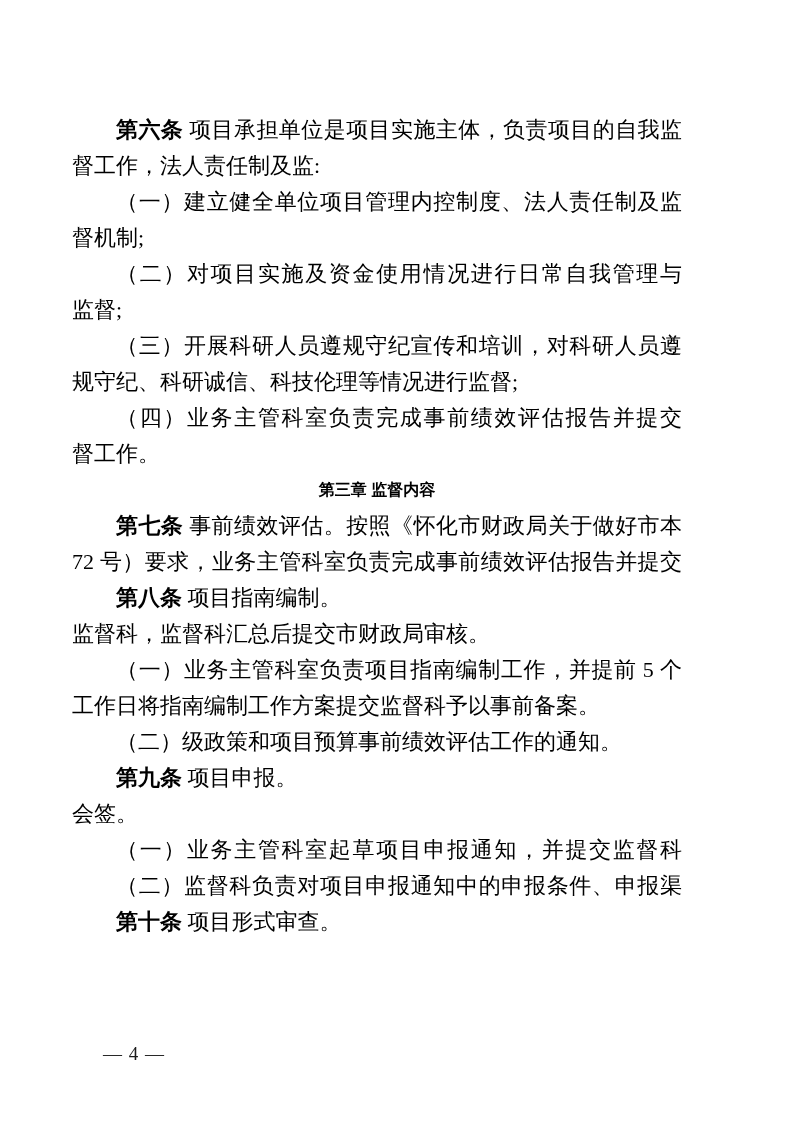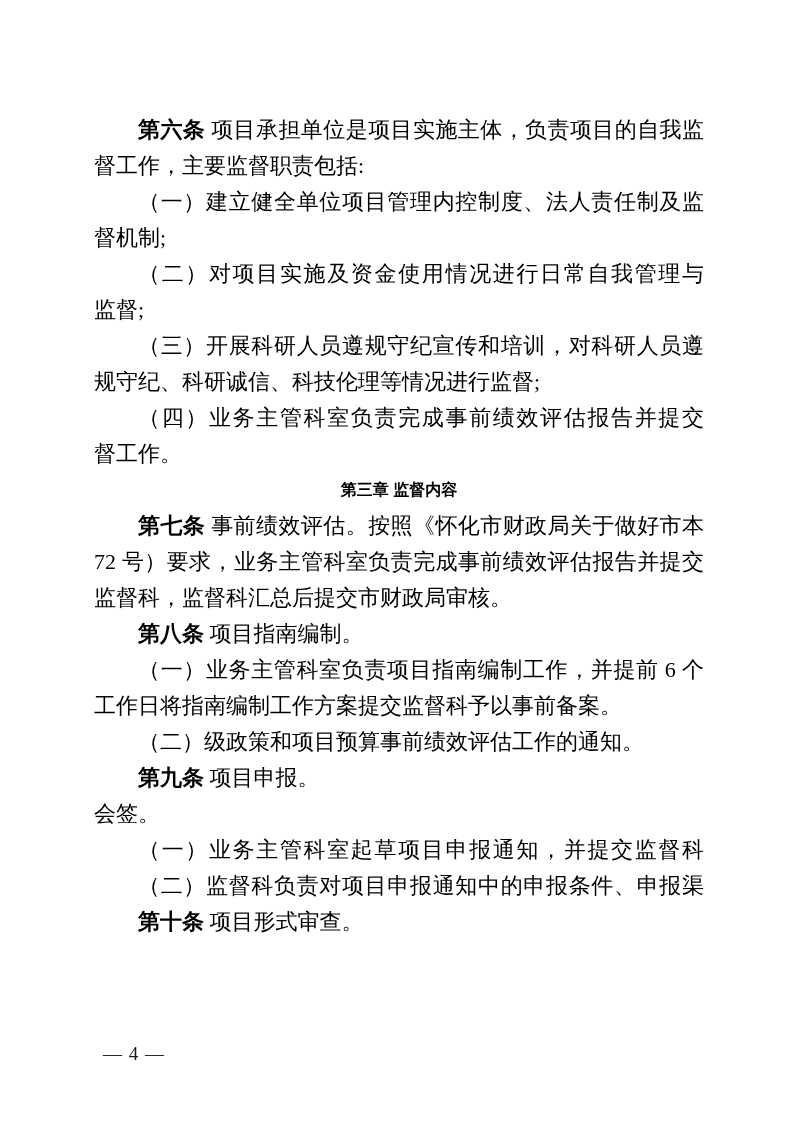"第六条 项目承担单位是项目实施主体，负责项目的自我监" .doc { left: 94px -> 72px }
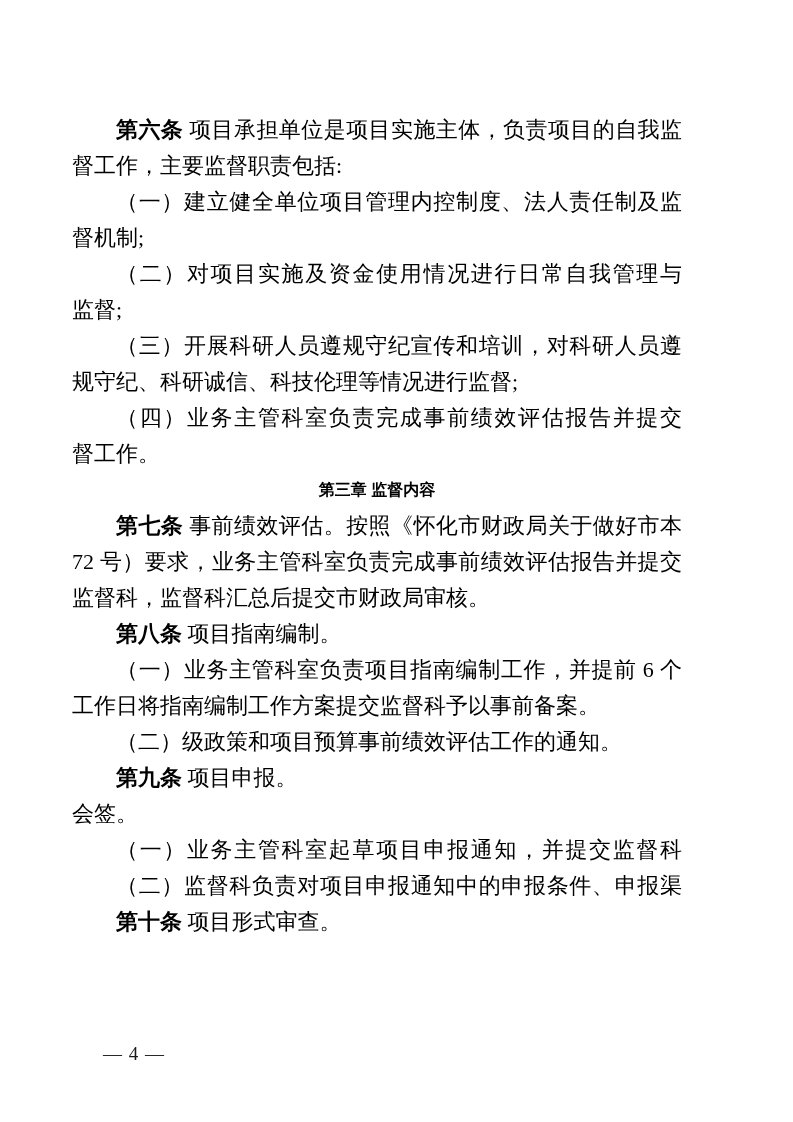"督工作，主要监督职责包括:" div.line { text: 主要监督职责包括 -> 法人责任制及监 }
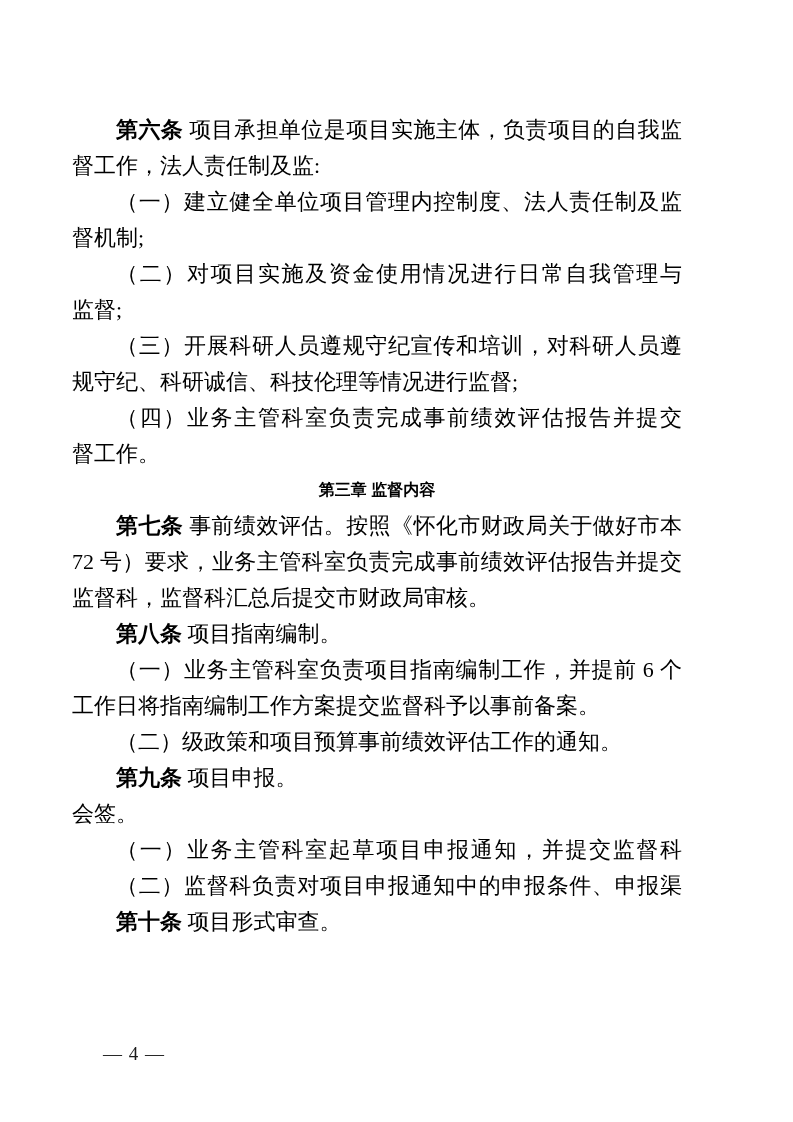"监督科，监督科汇总后提交市财政局审核。" div.line { order: before "第八条 项目指南编制。" -> after "第八条 项目指南编制。" }
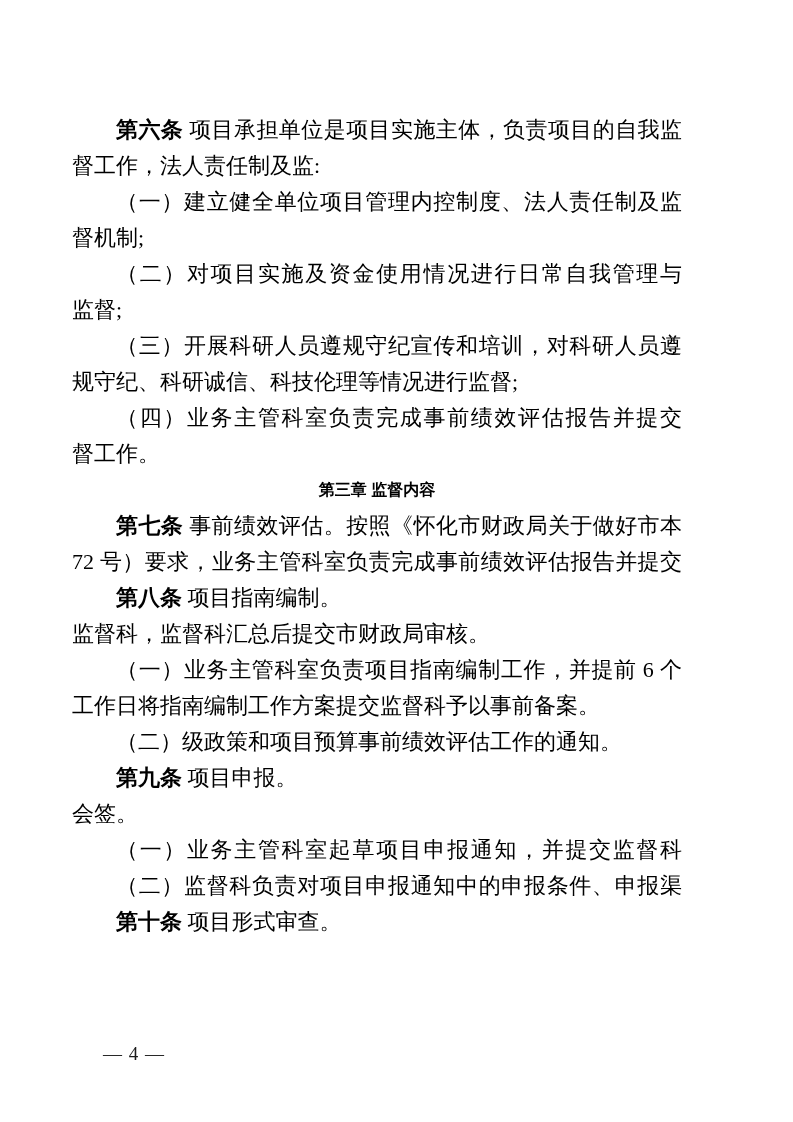"（一）业务主管科室负责项目指南编制工作，并提前 6 个" div.line { text: 6 -> 5 }
